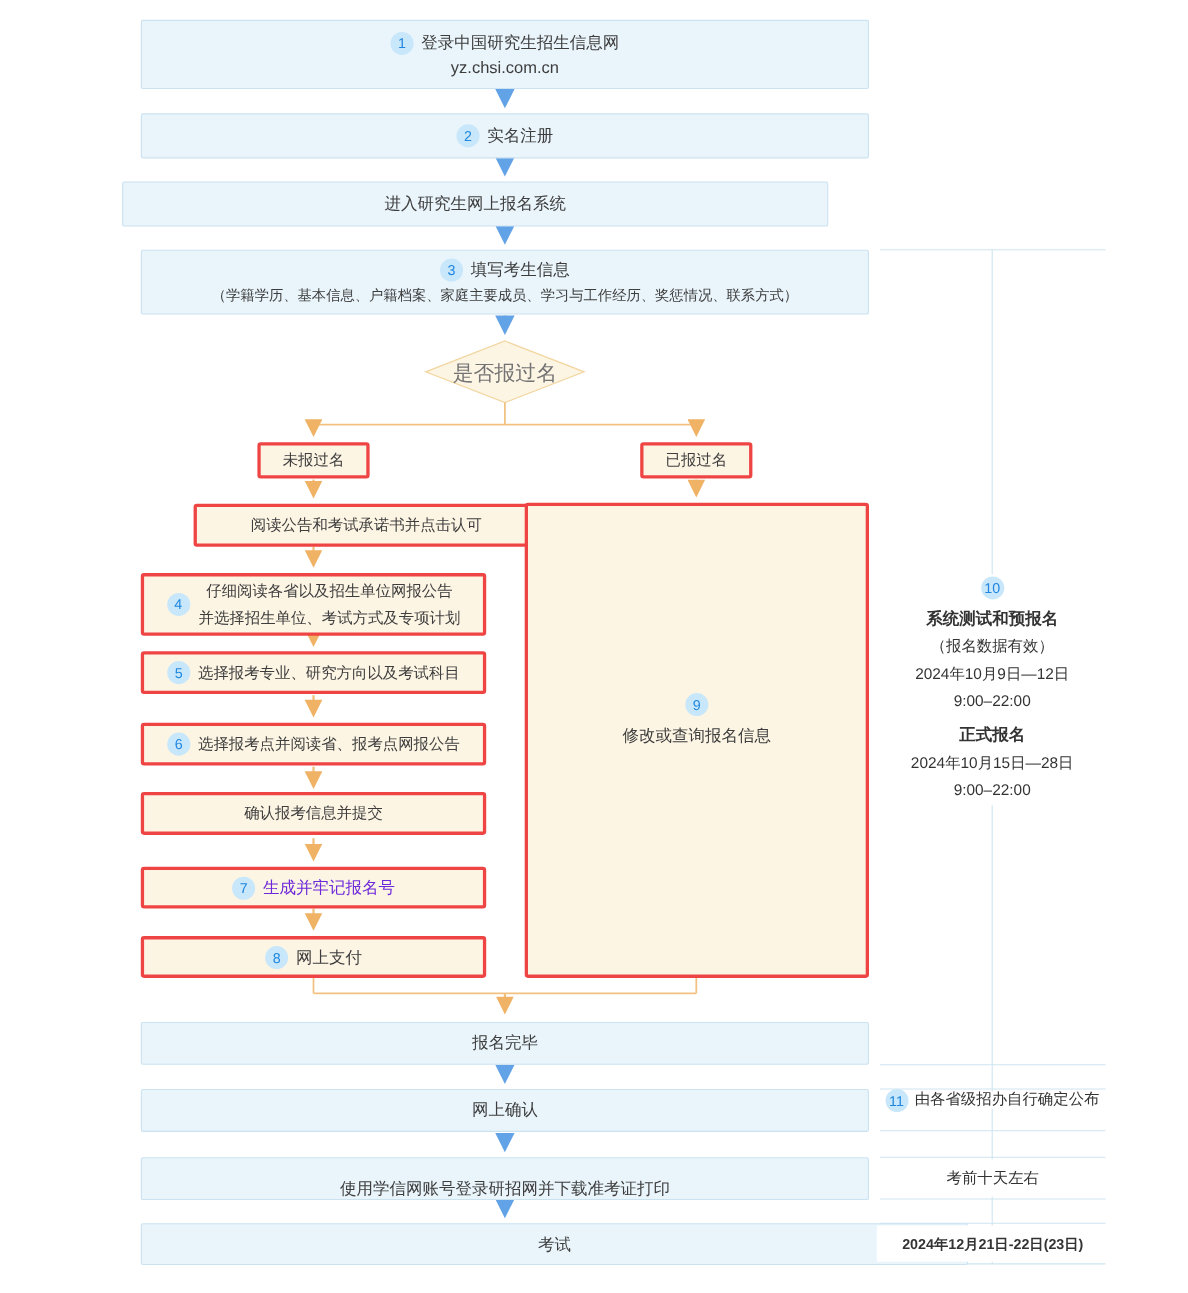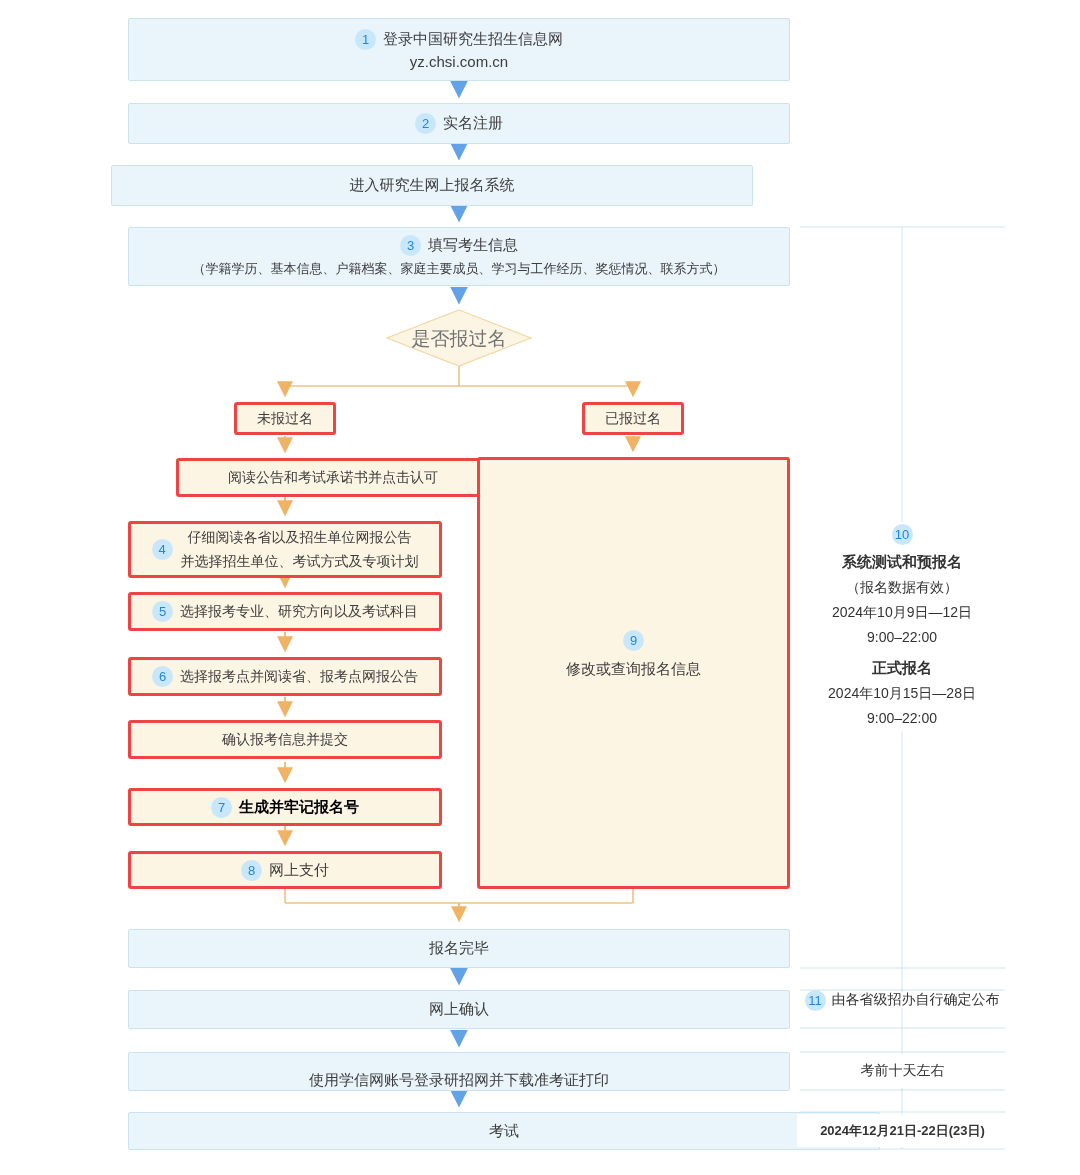"生成并牢记报名号" .red { color: #000000 -> #6d28d9; font-weight: bold -> normal }
